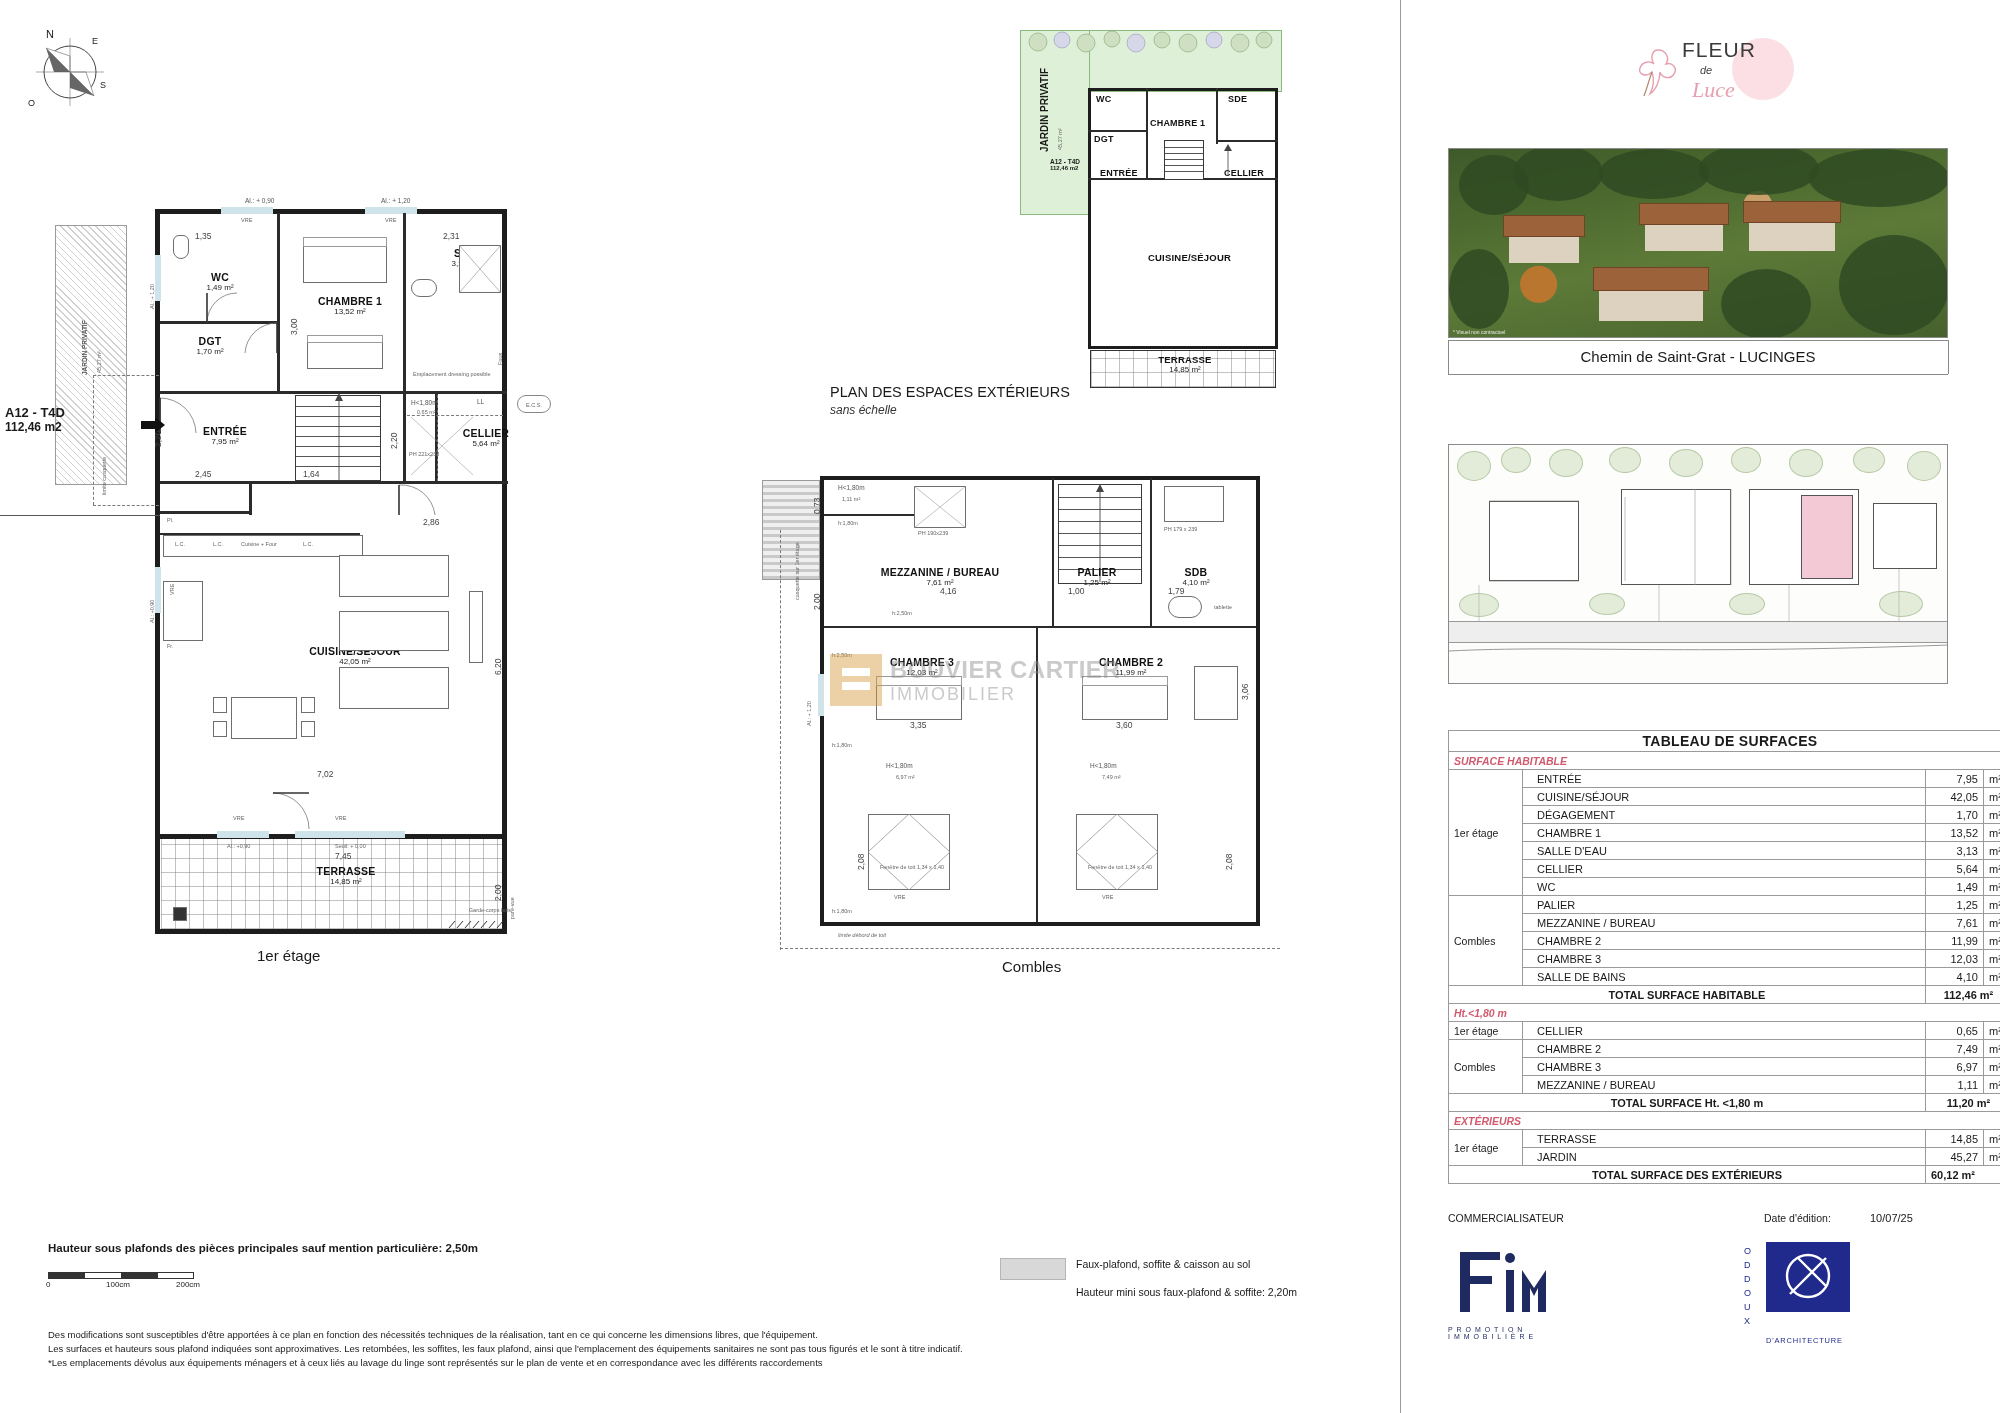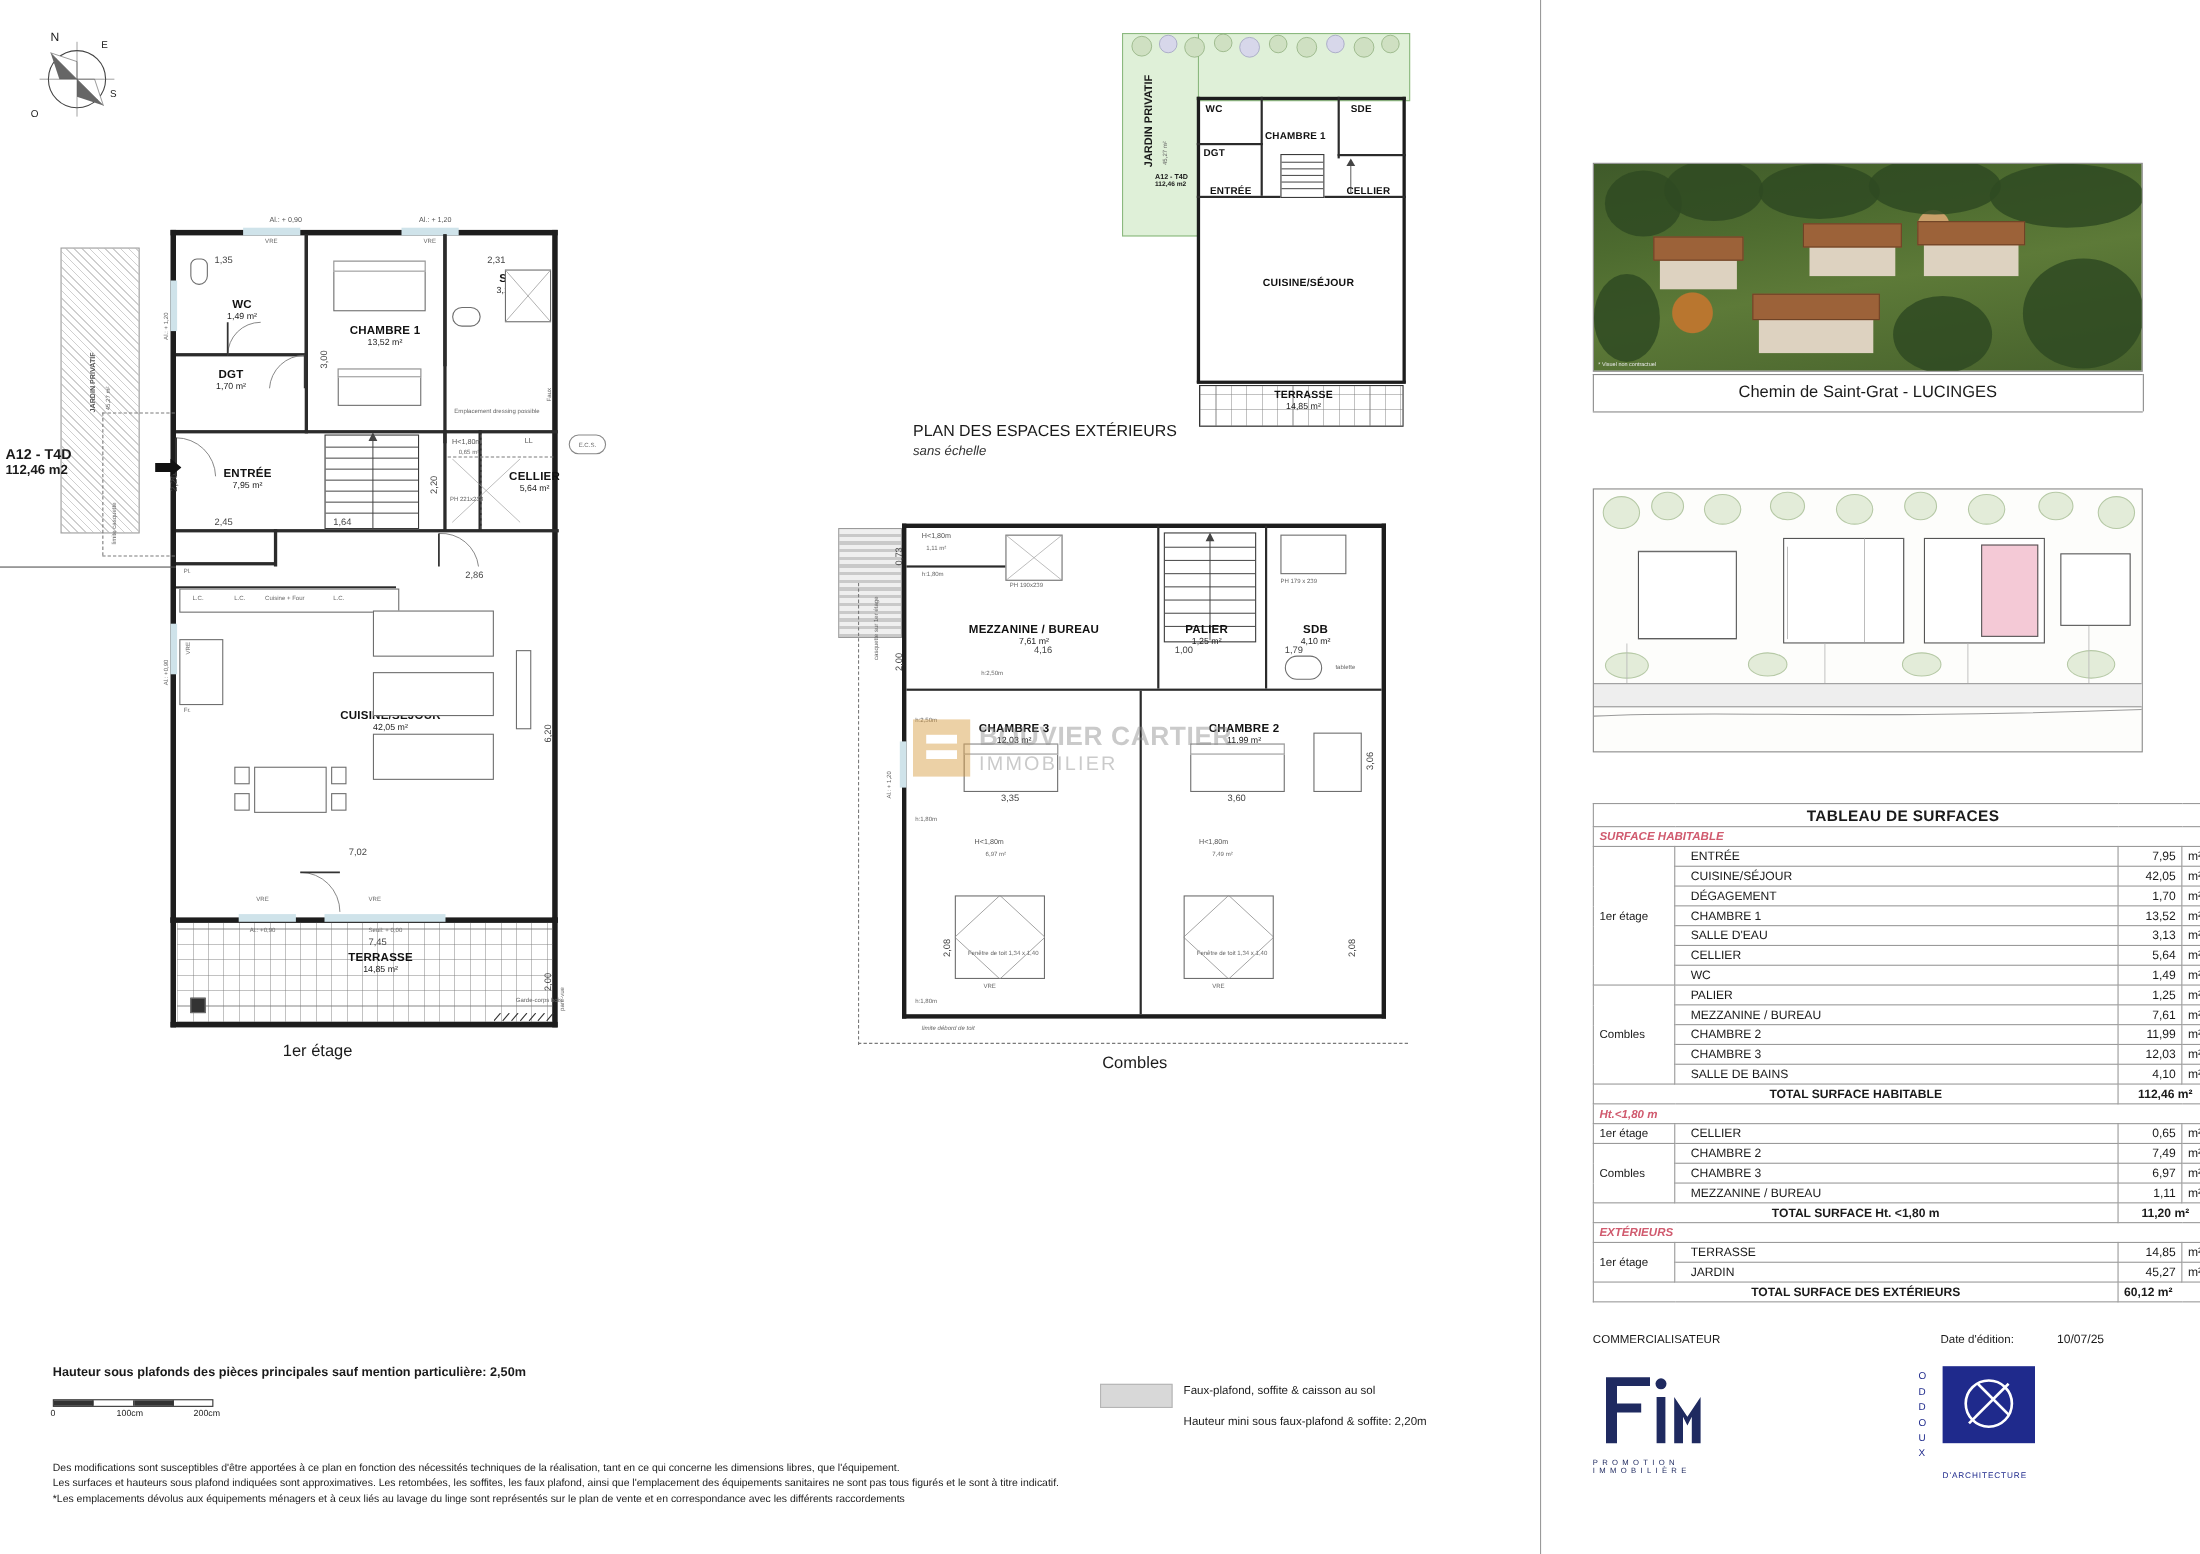"FLEUR" div.logo { html: none -> <div> <div></div> <svg> <path></path> <path></path> </svg> <div>FLEUR</div> <div>de</div> <div>Luce</div> </div> }
